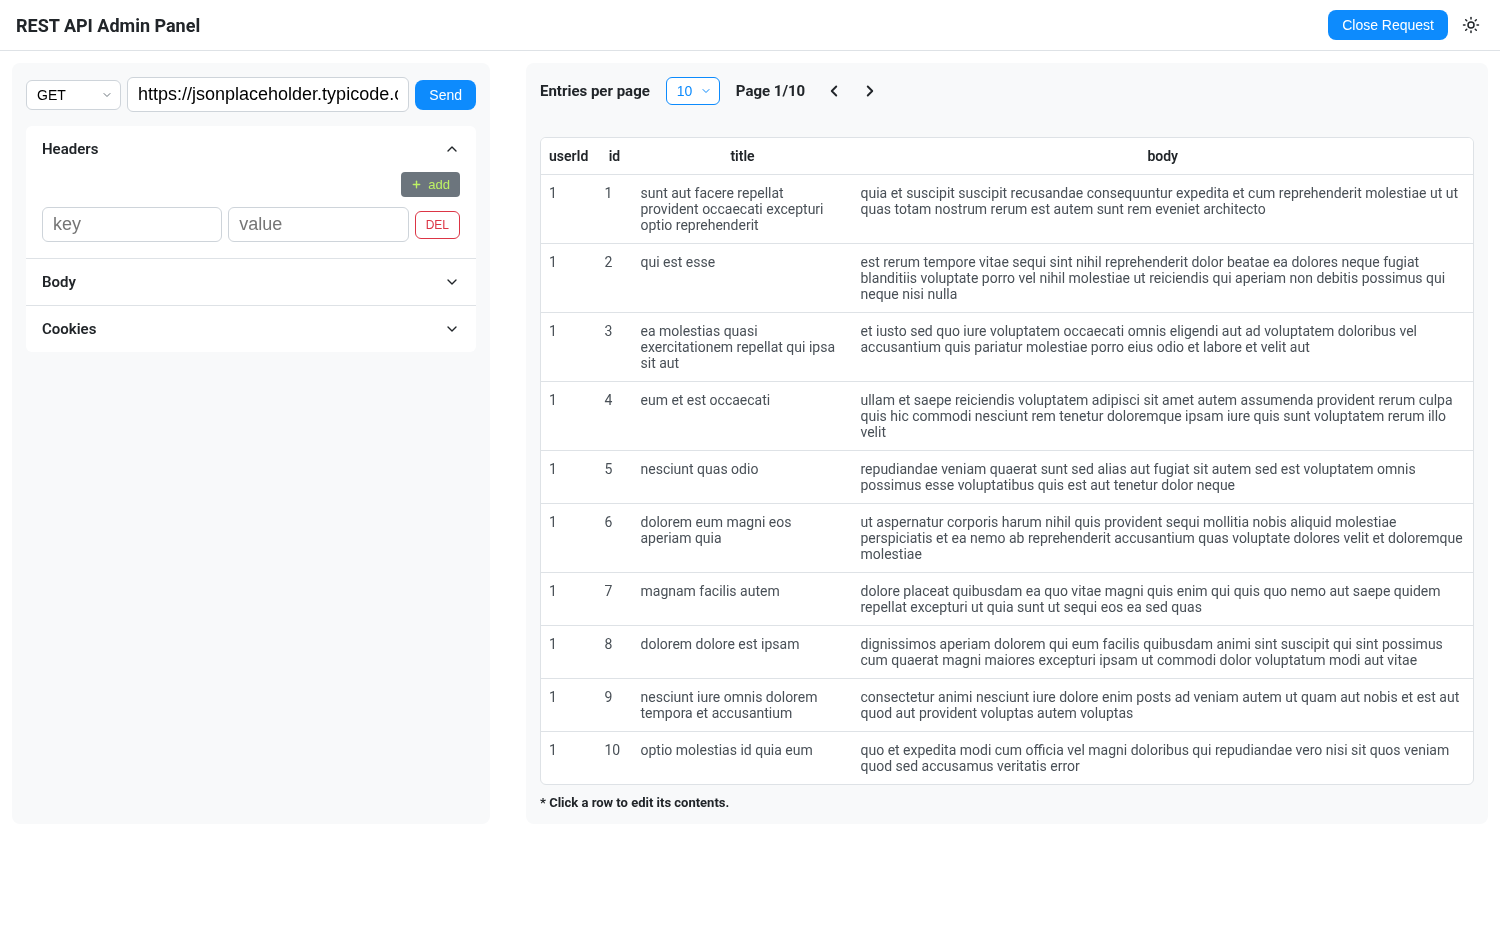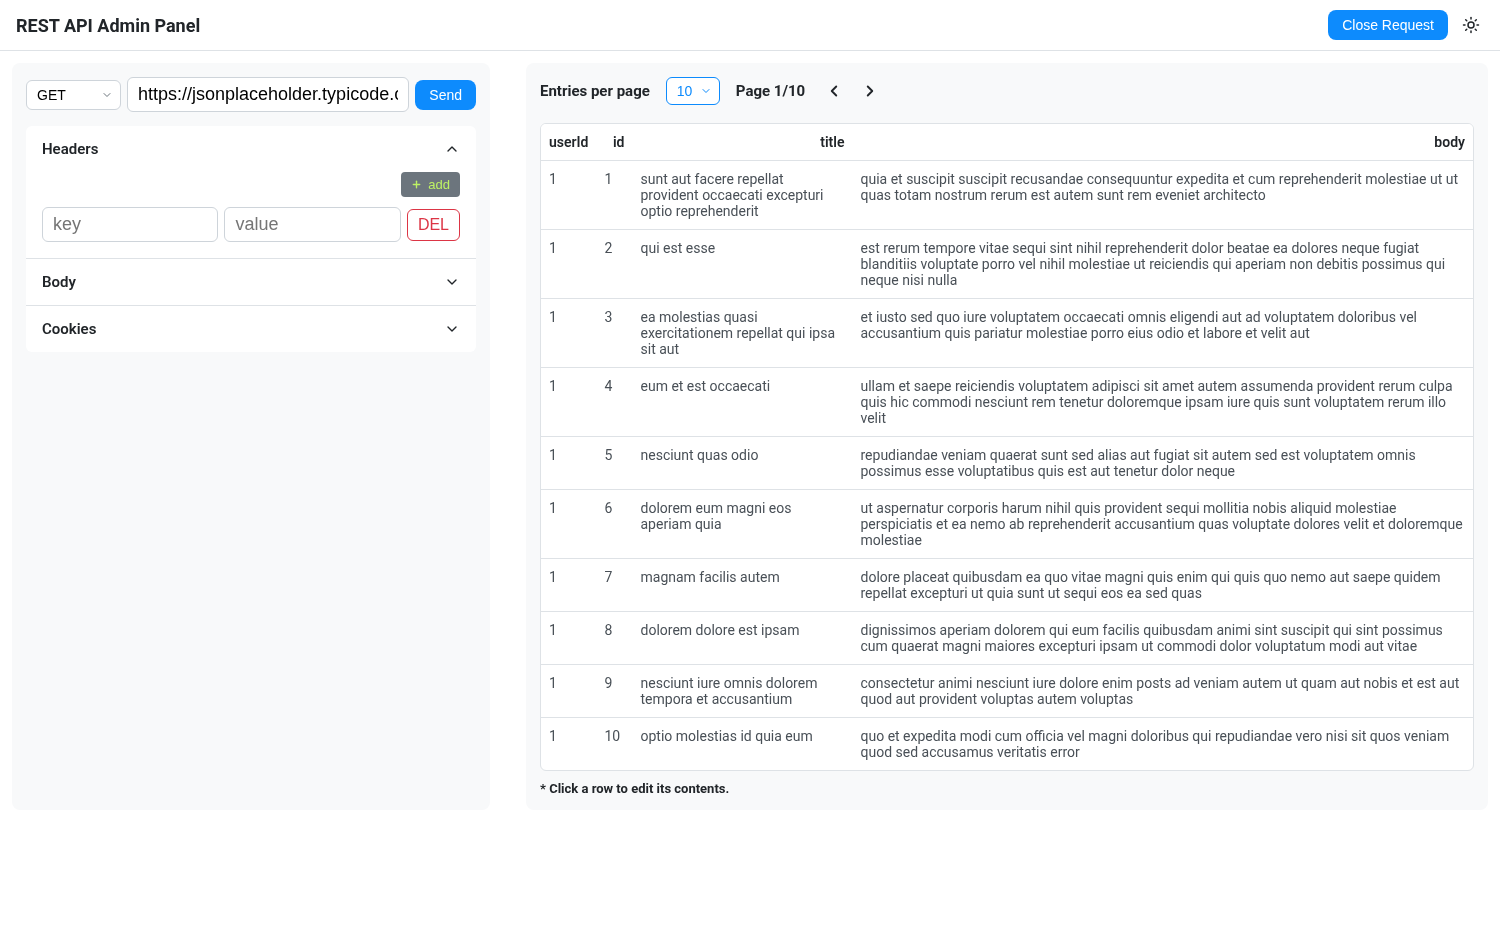"Entries per page" .r-toolbar { margin-bottom: 18px -> 32px }
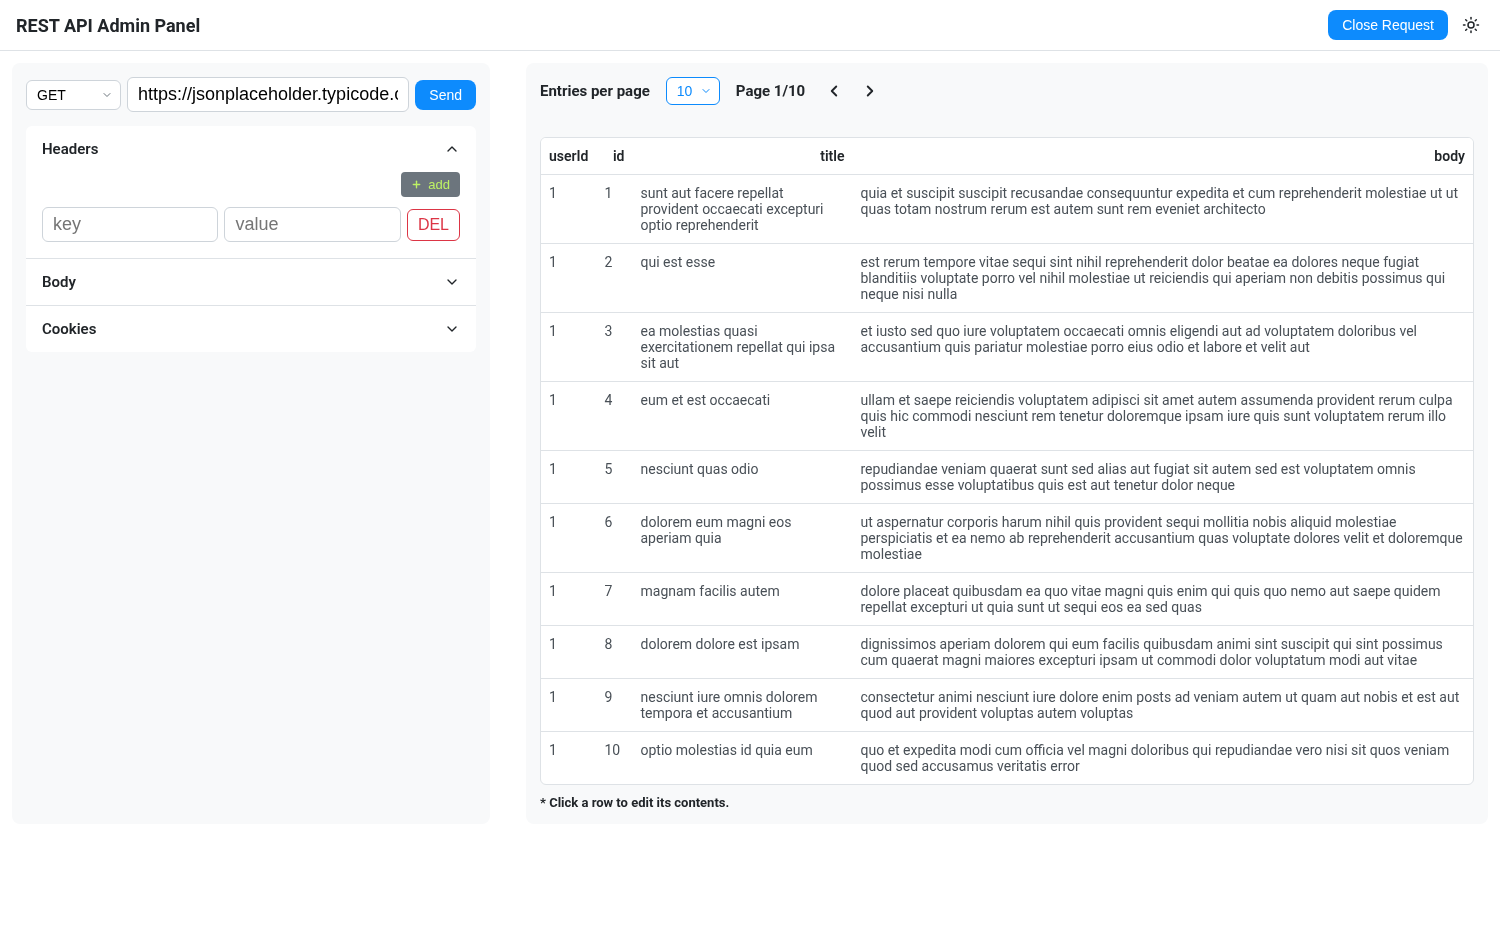"userId" thead th { text-align: right -> center }
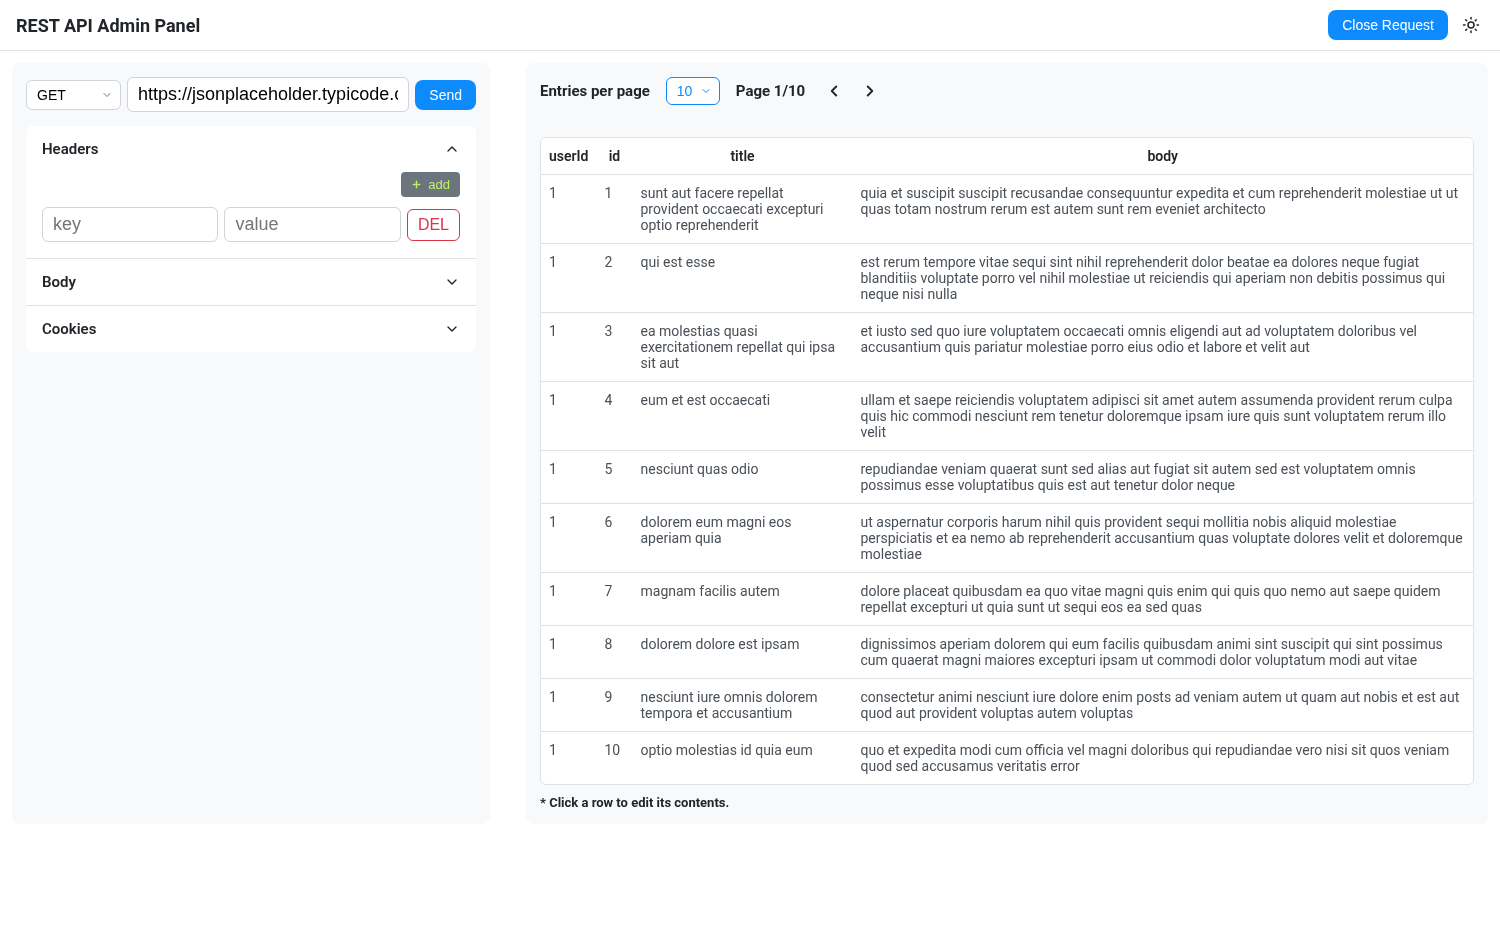"DEL" .btn-del { font-size: 16px -> 12px }
